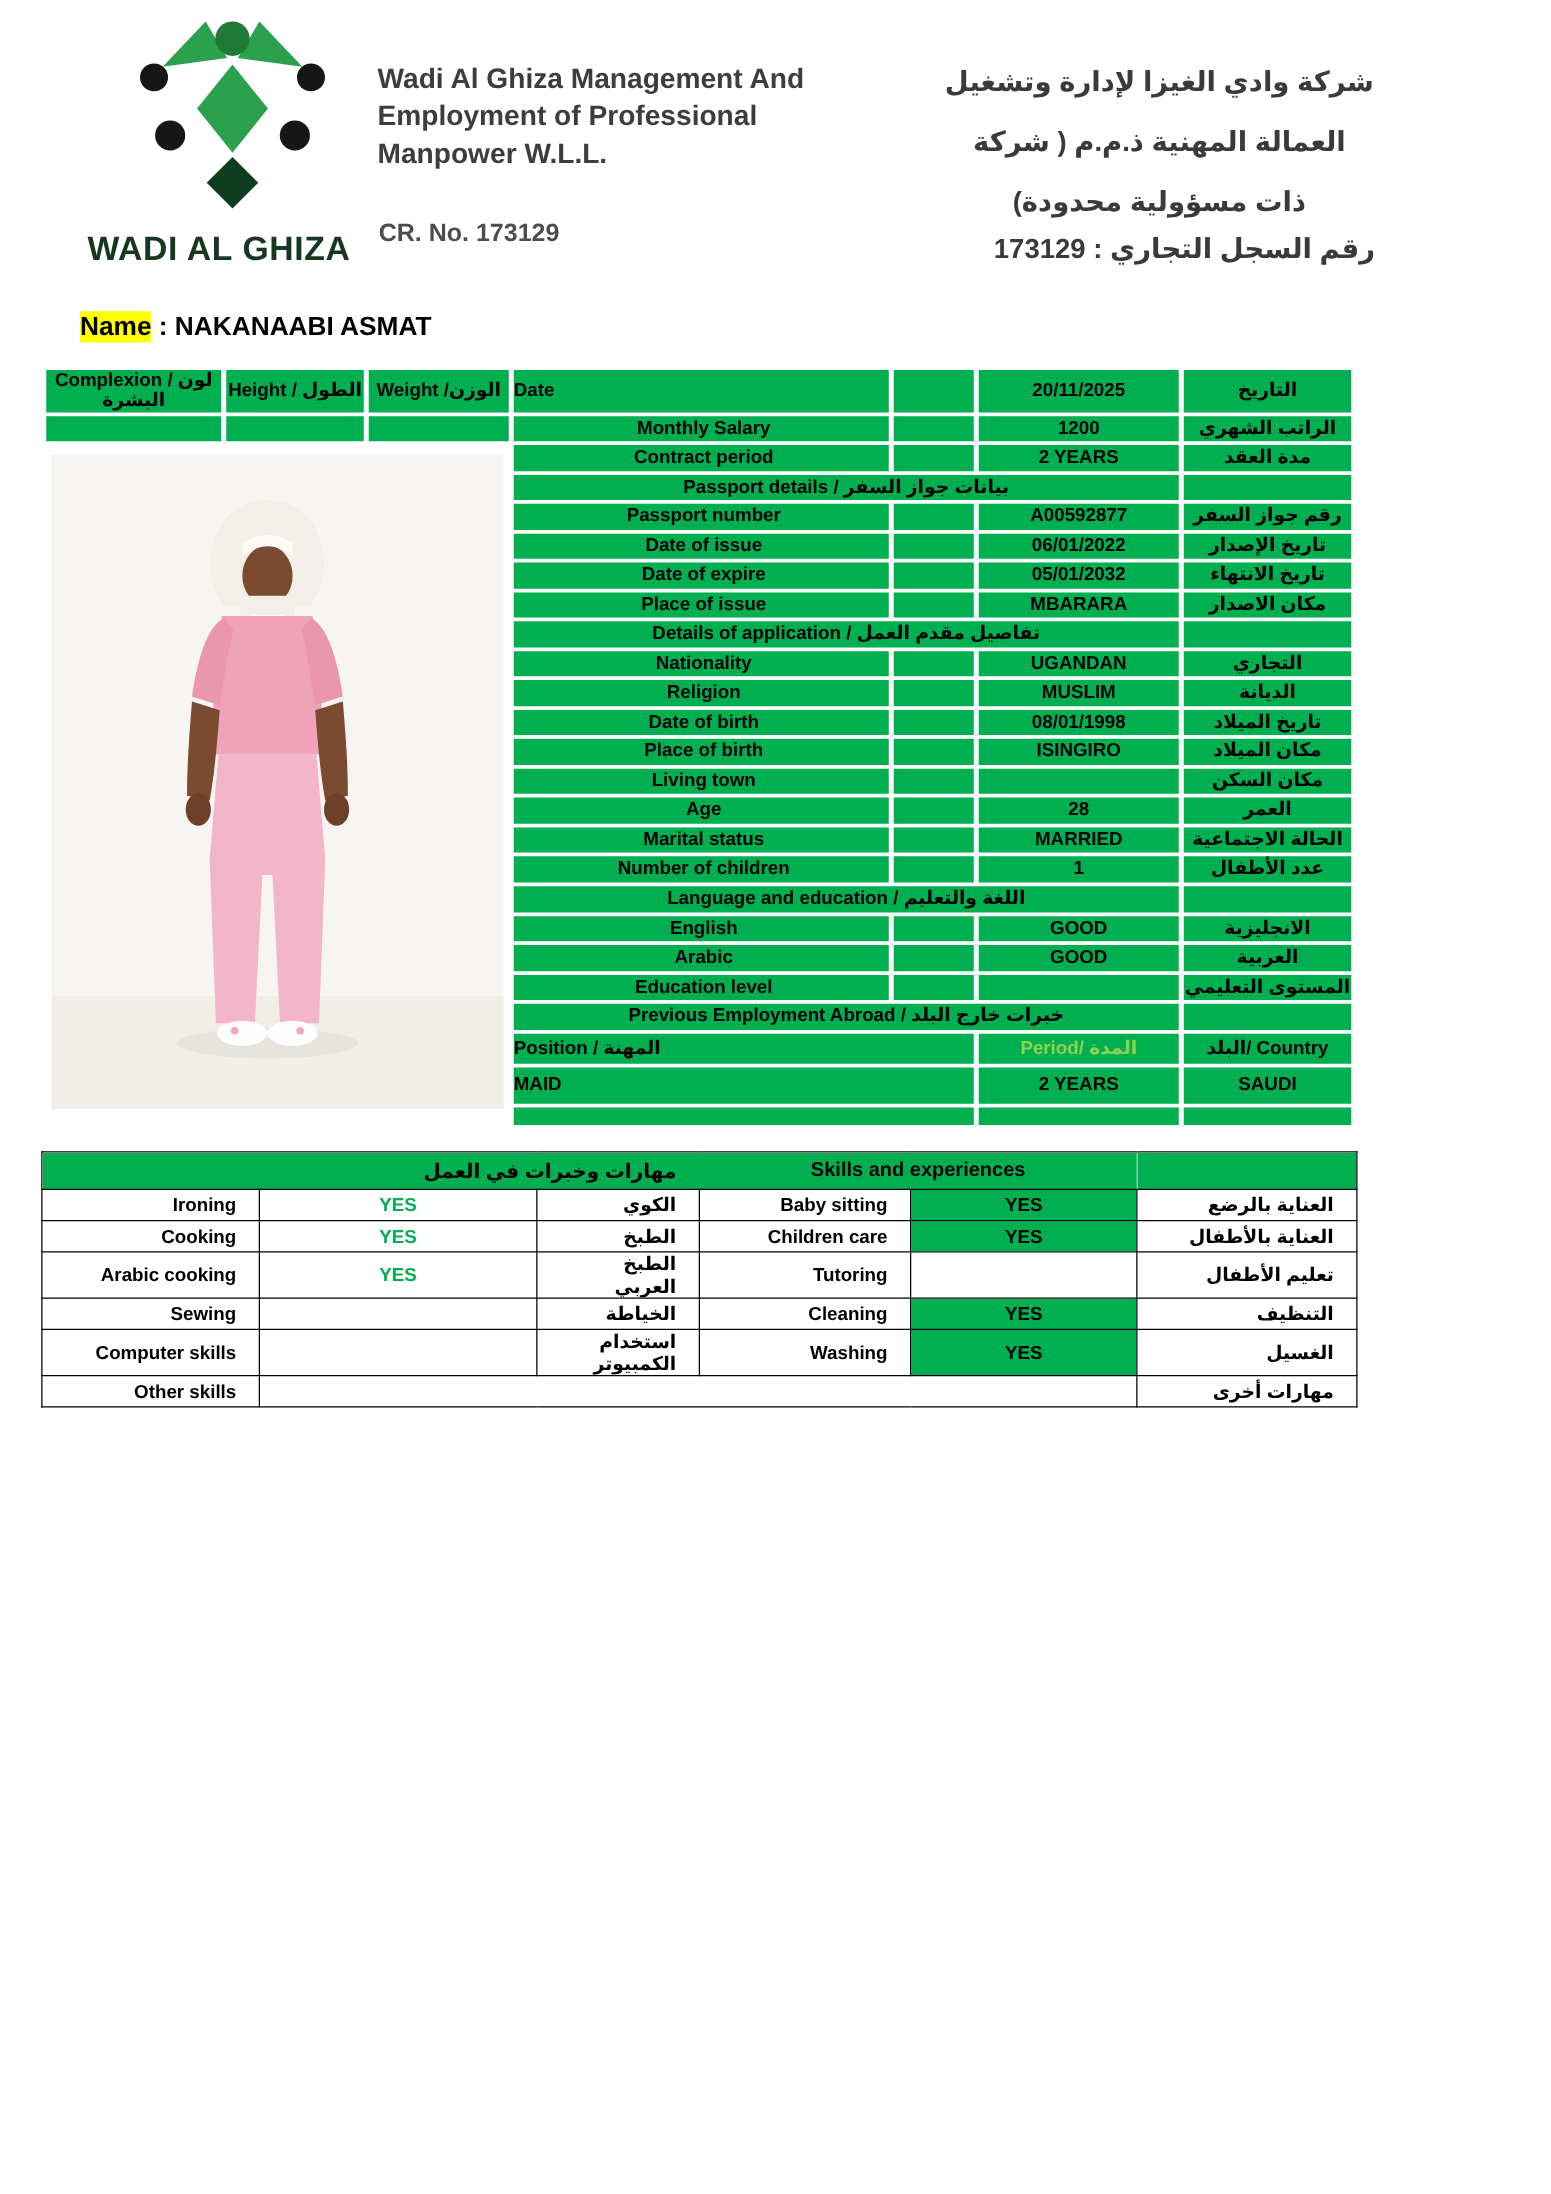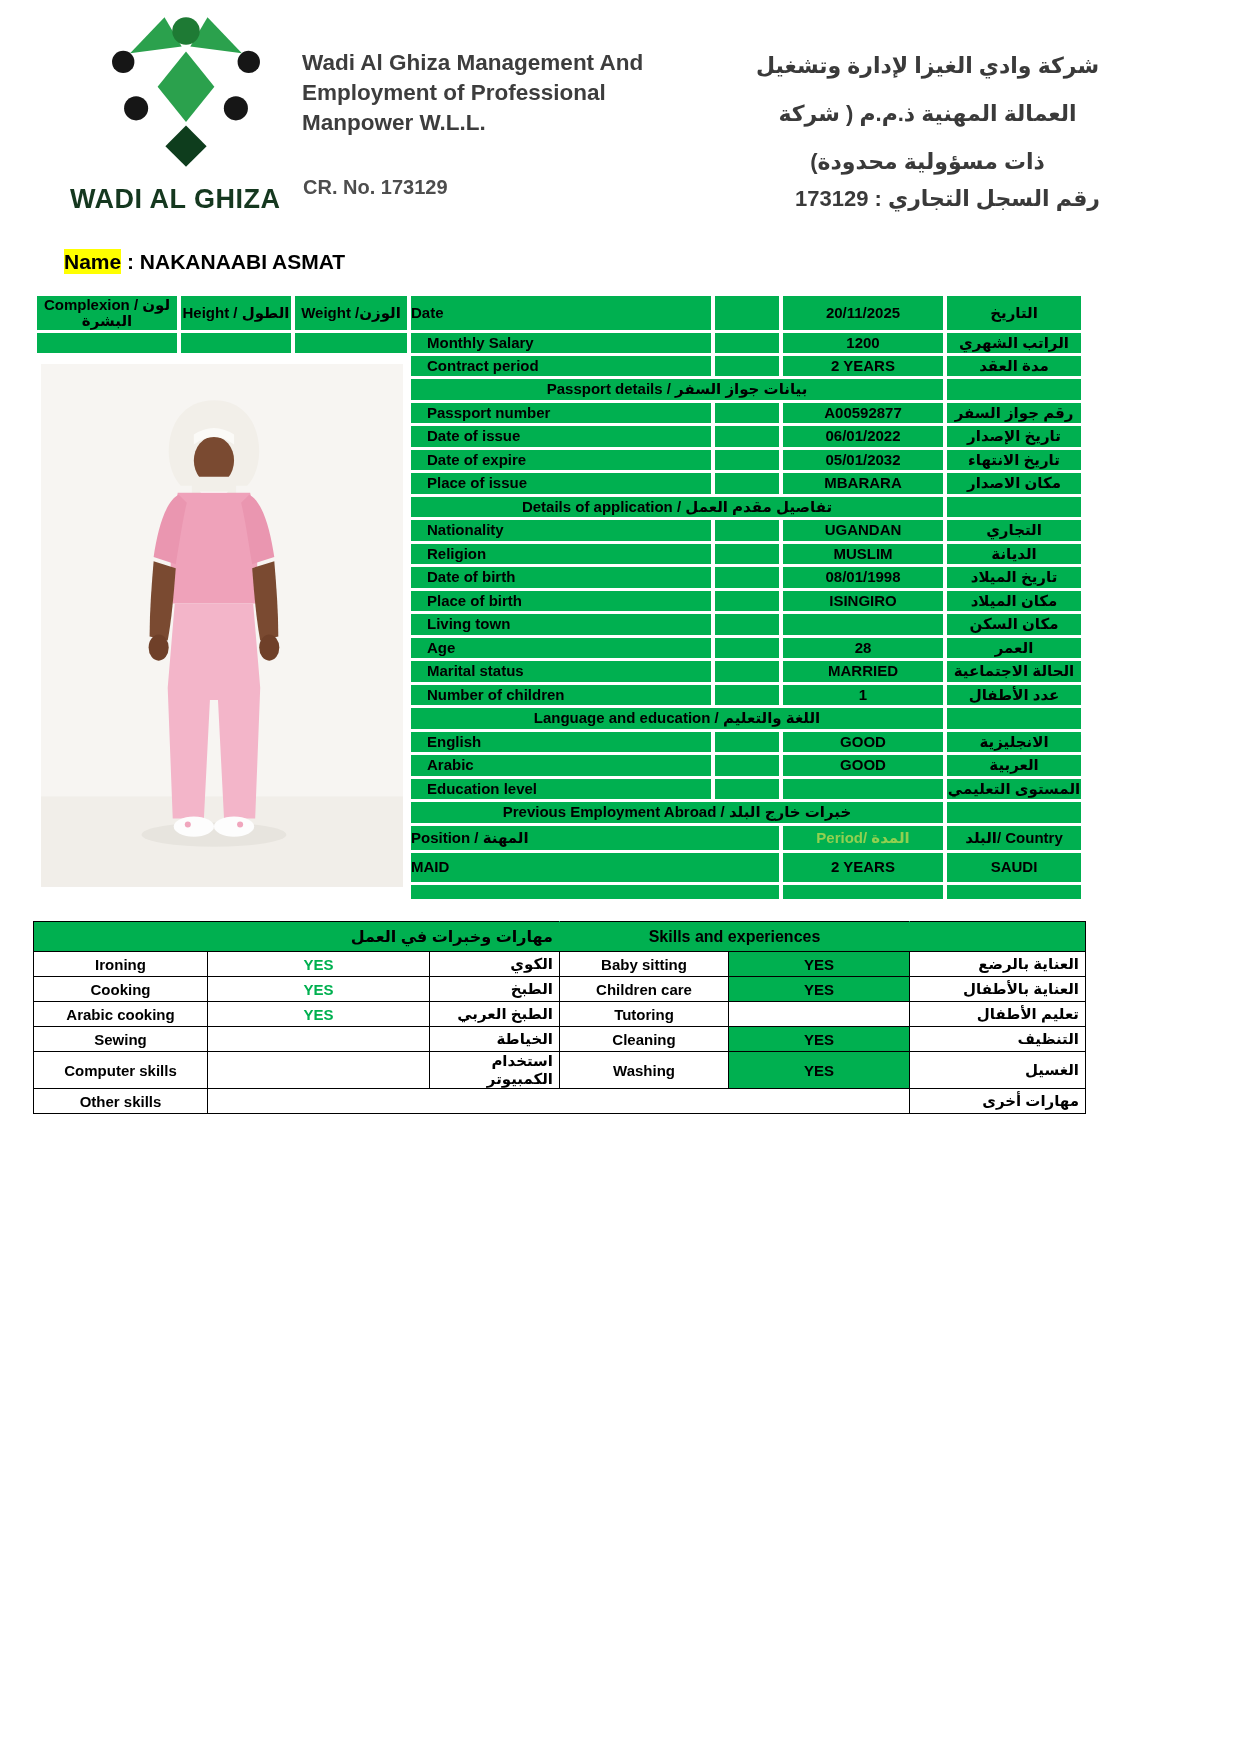"Monthly Salary" td.lbl { padding-left: 16px -> 4px; text-align: left -> center }
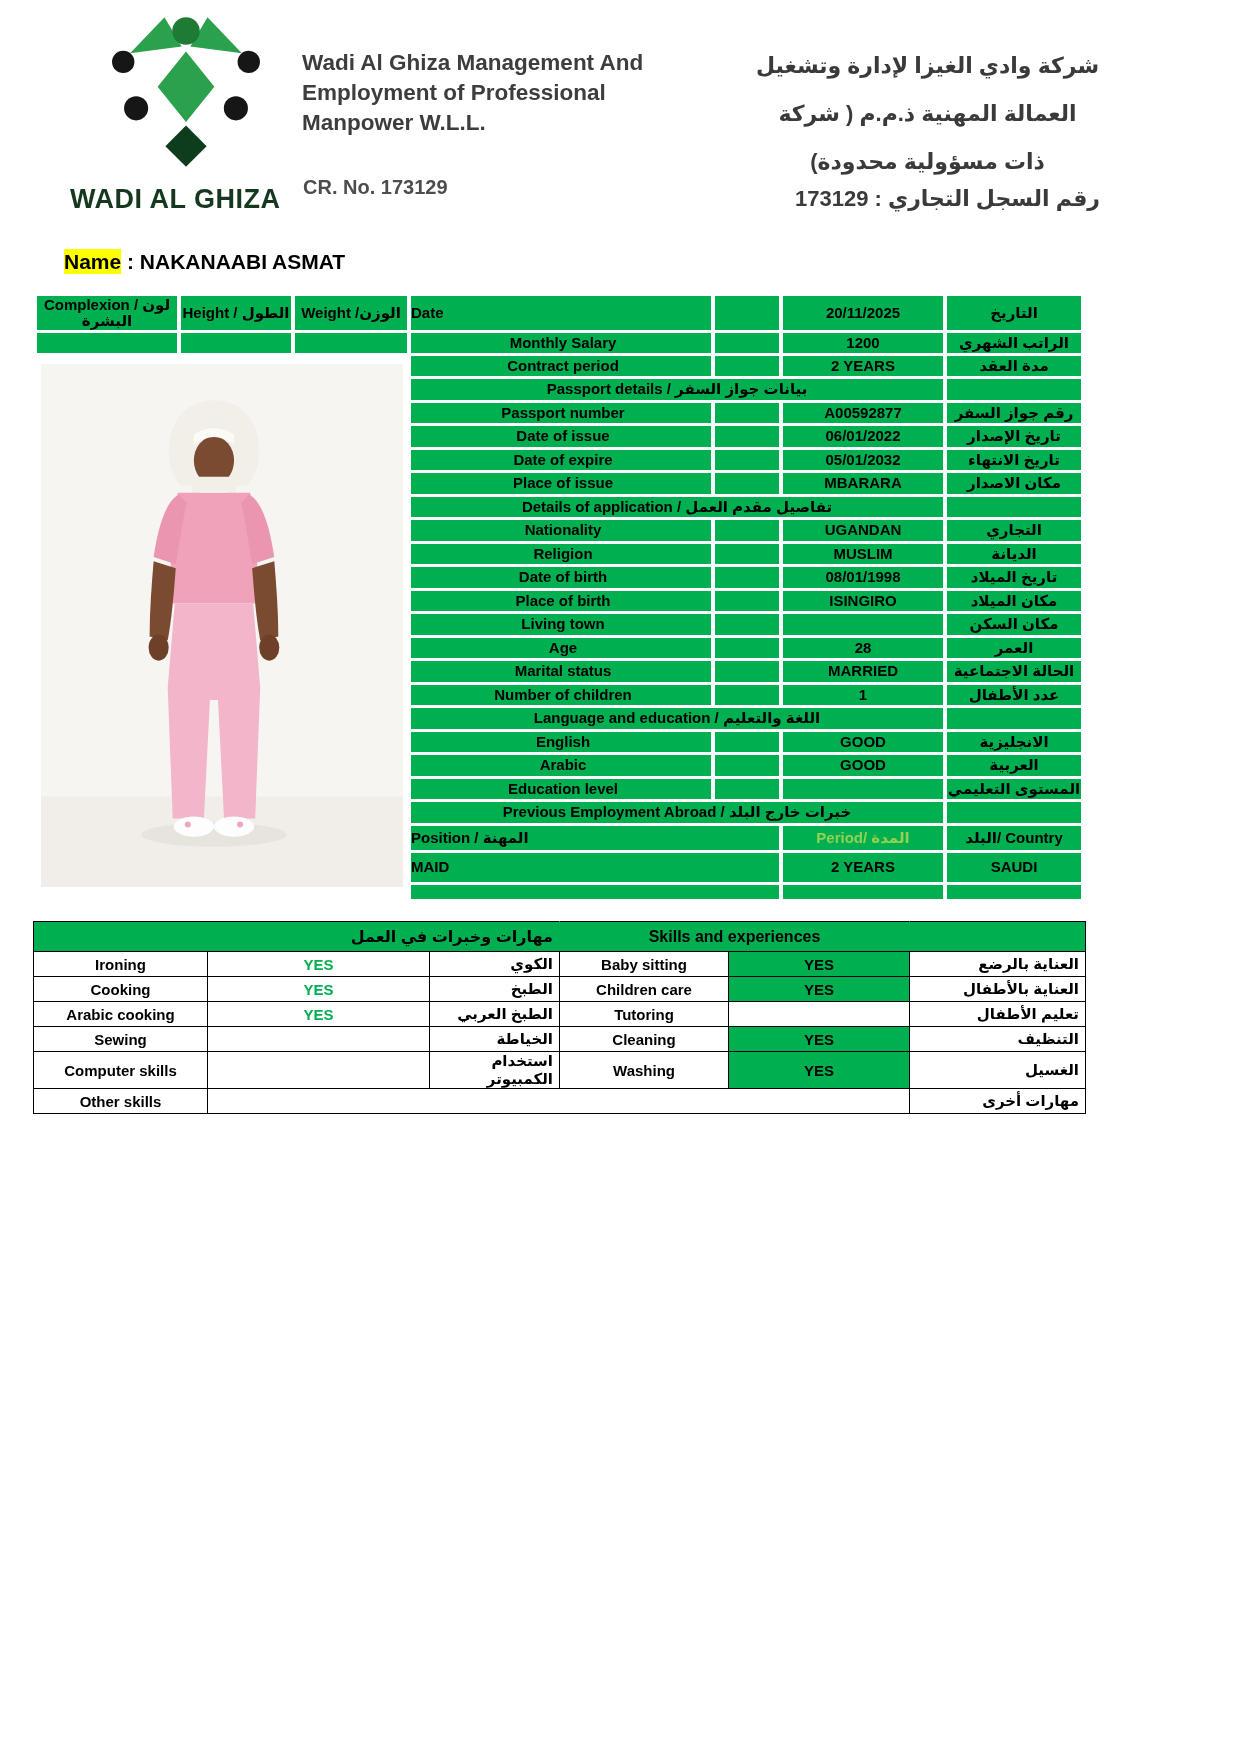"مهارات وخبرات في العمل" table.skills td { padding: 0 6px -> 0 18px }
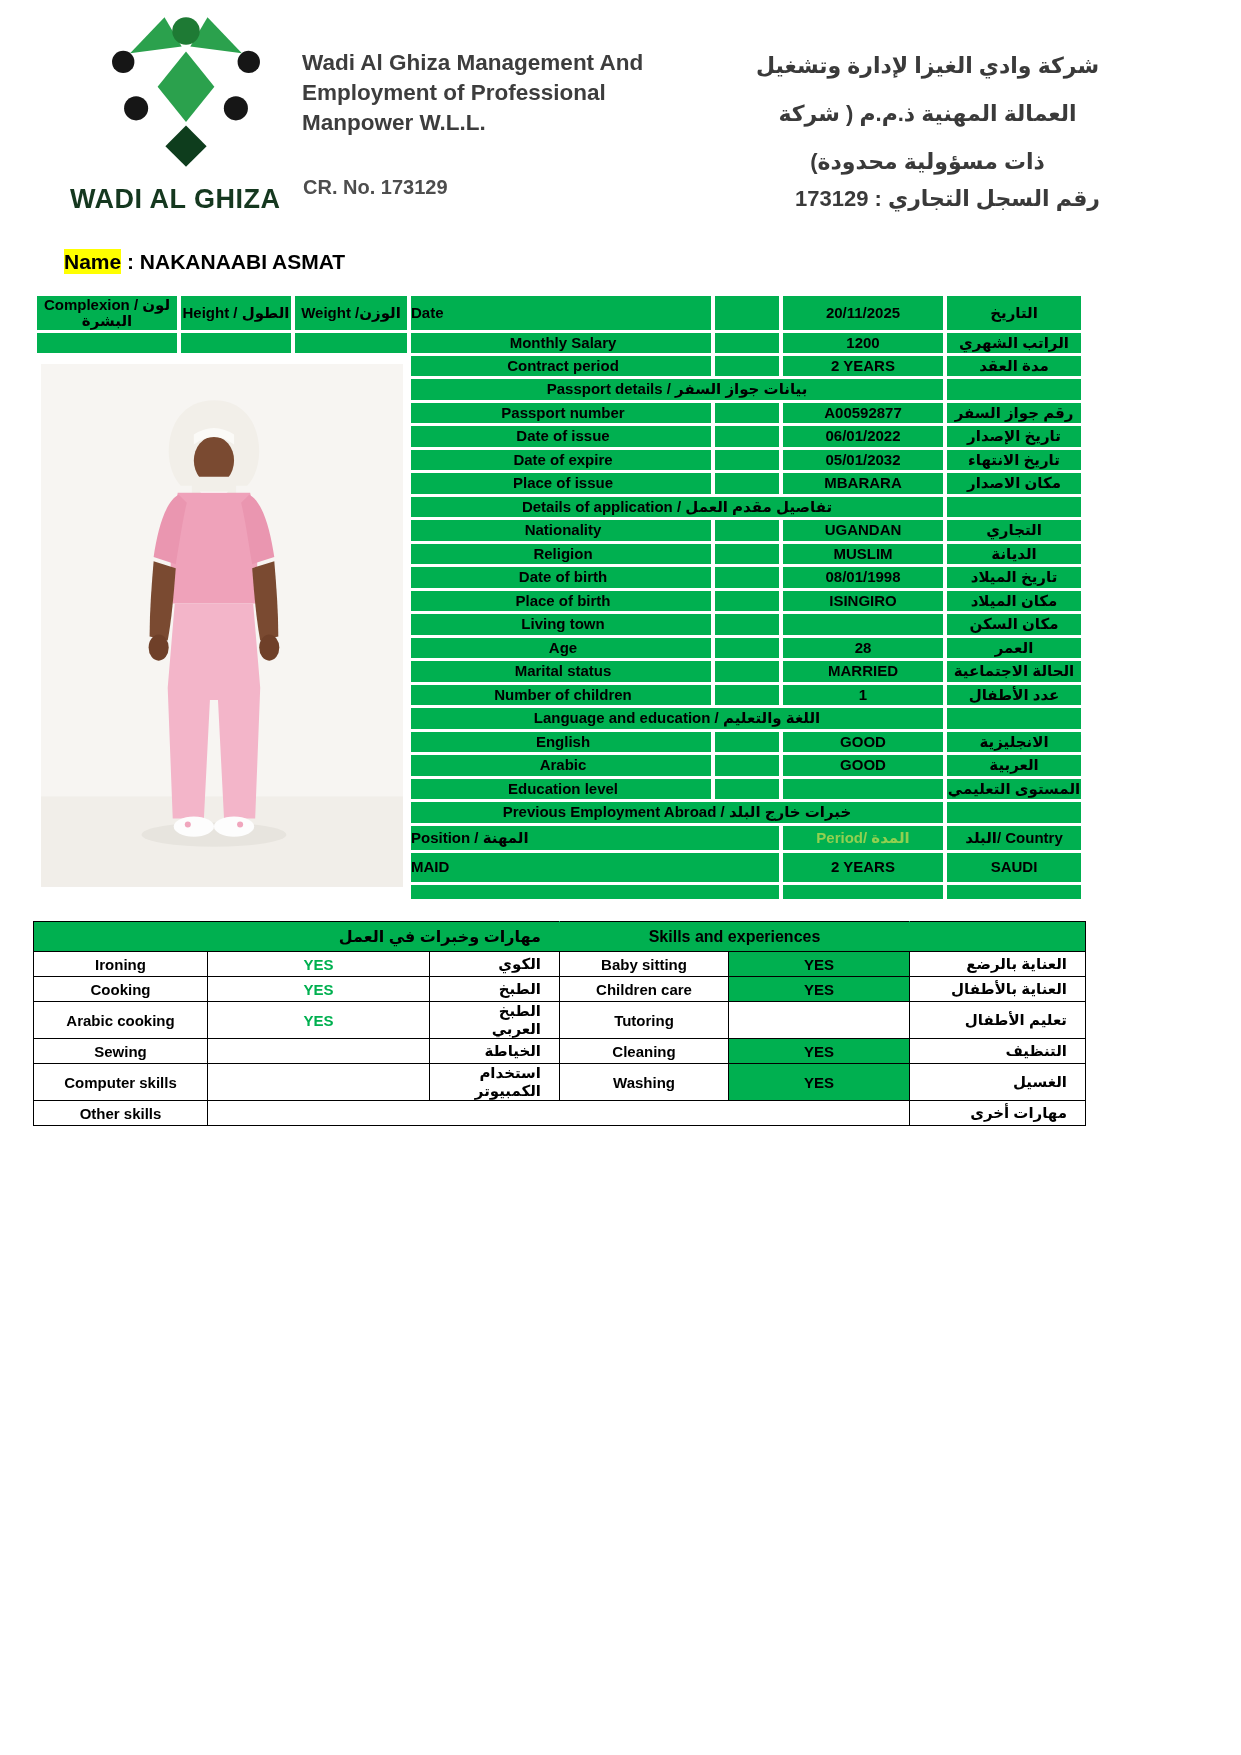"Ironing" td.s-lbl { text-align: center -> right }
